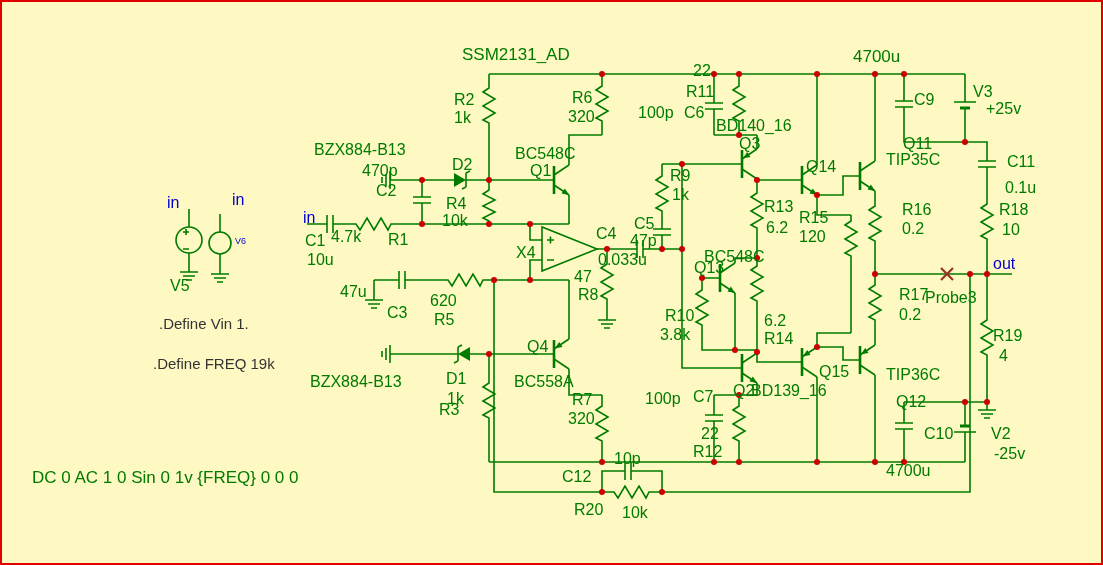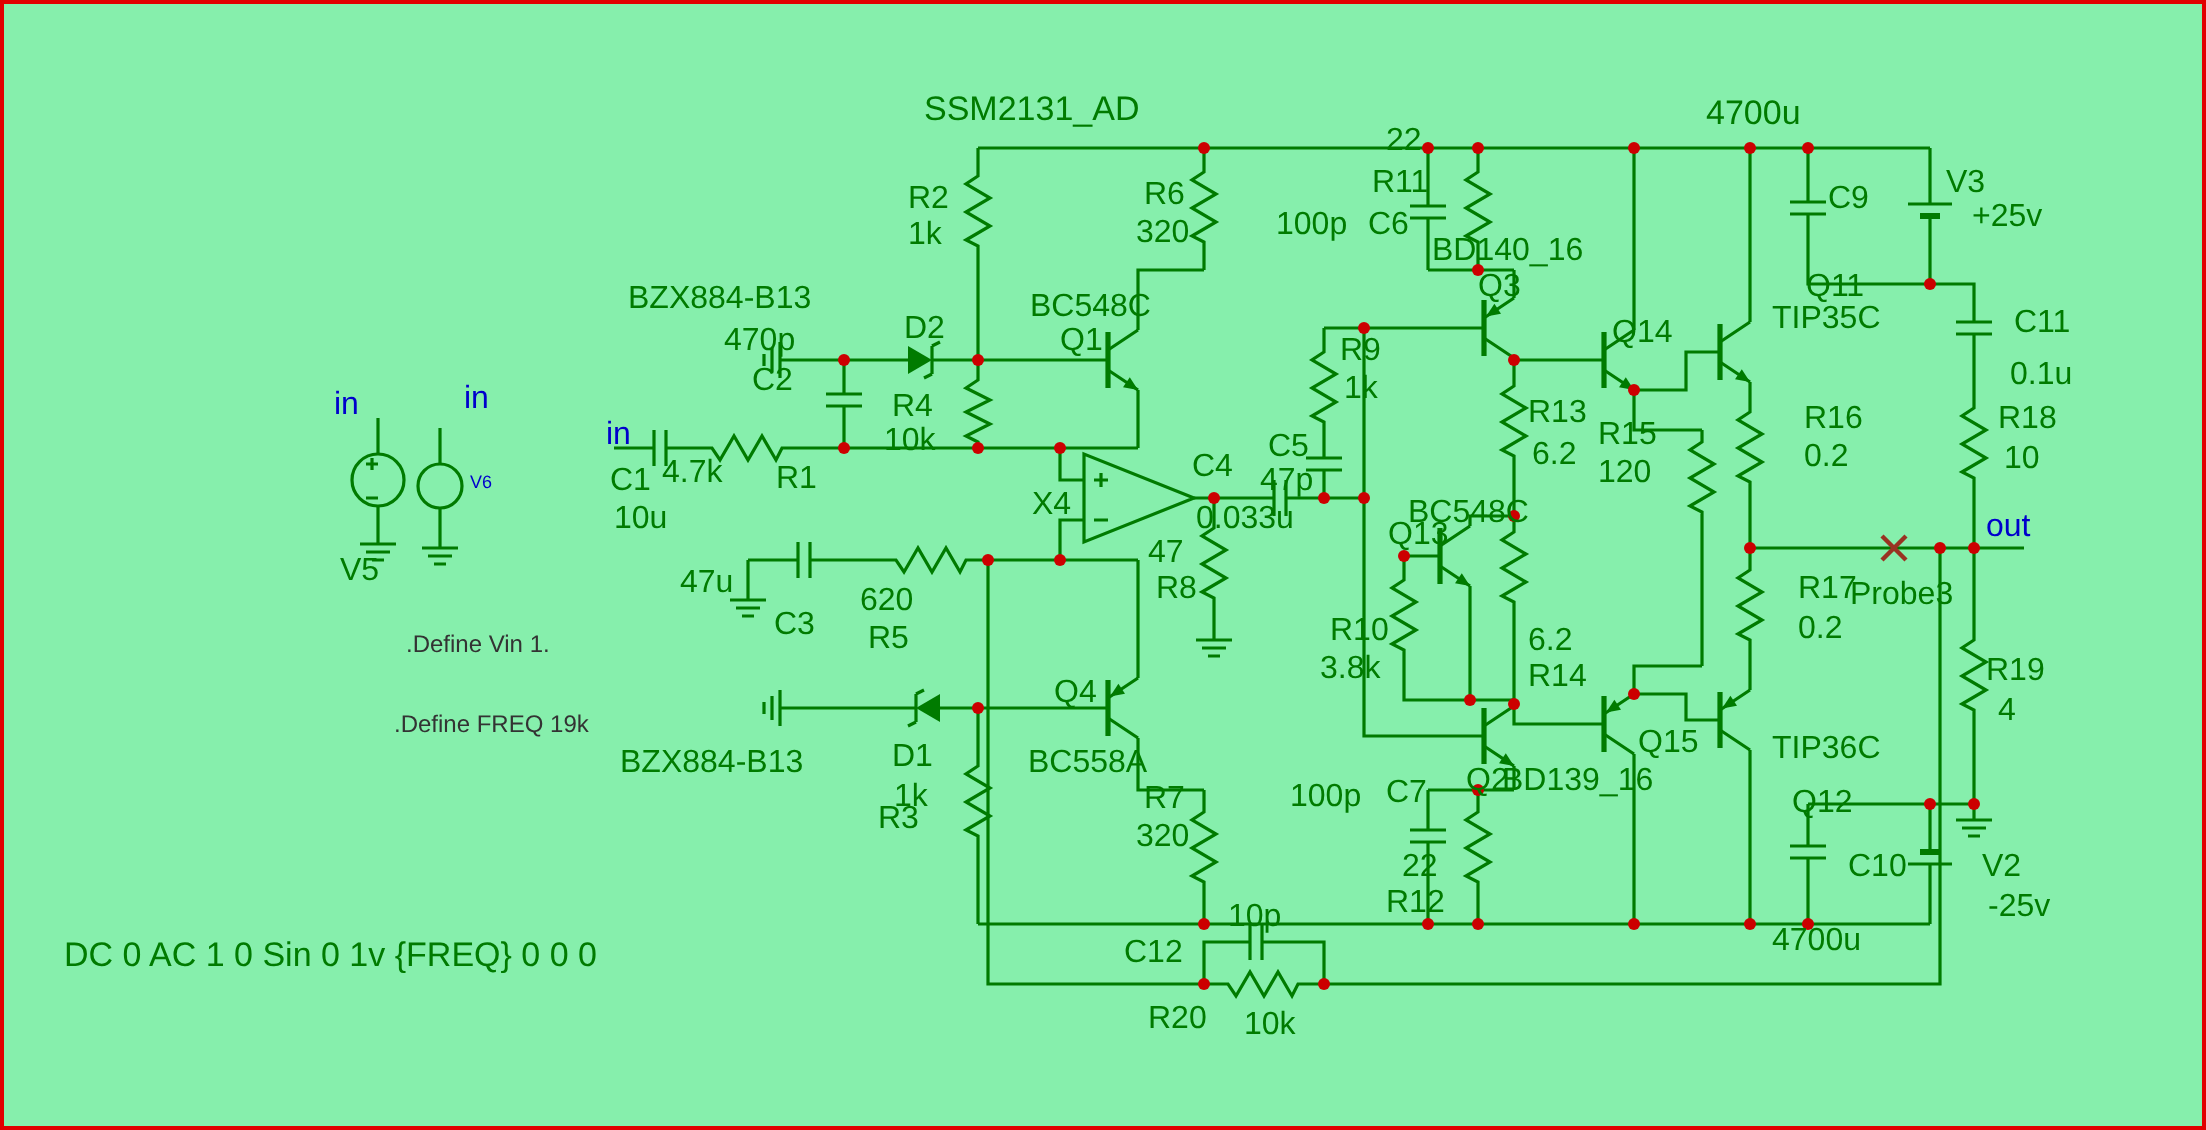"SSM2131_AD" .frame { background: #86efac -> #fef9c3 }
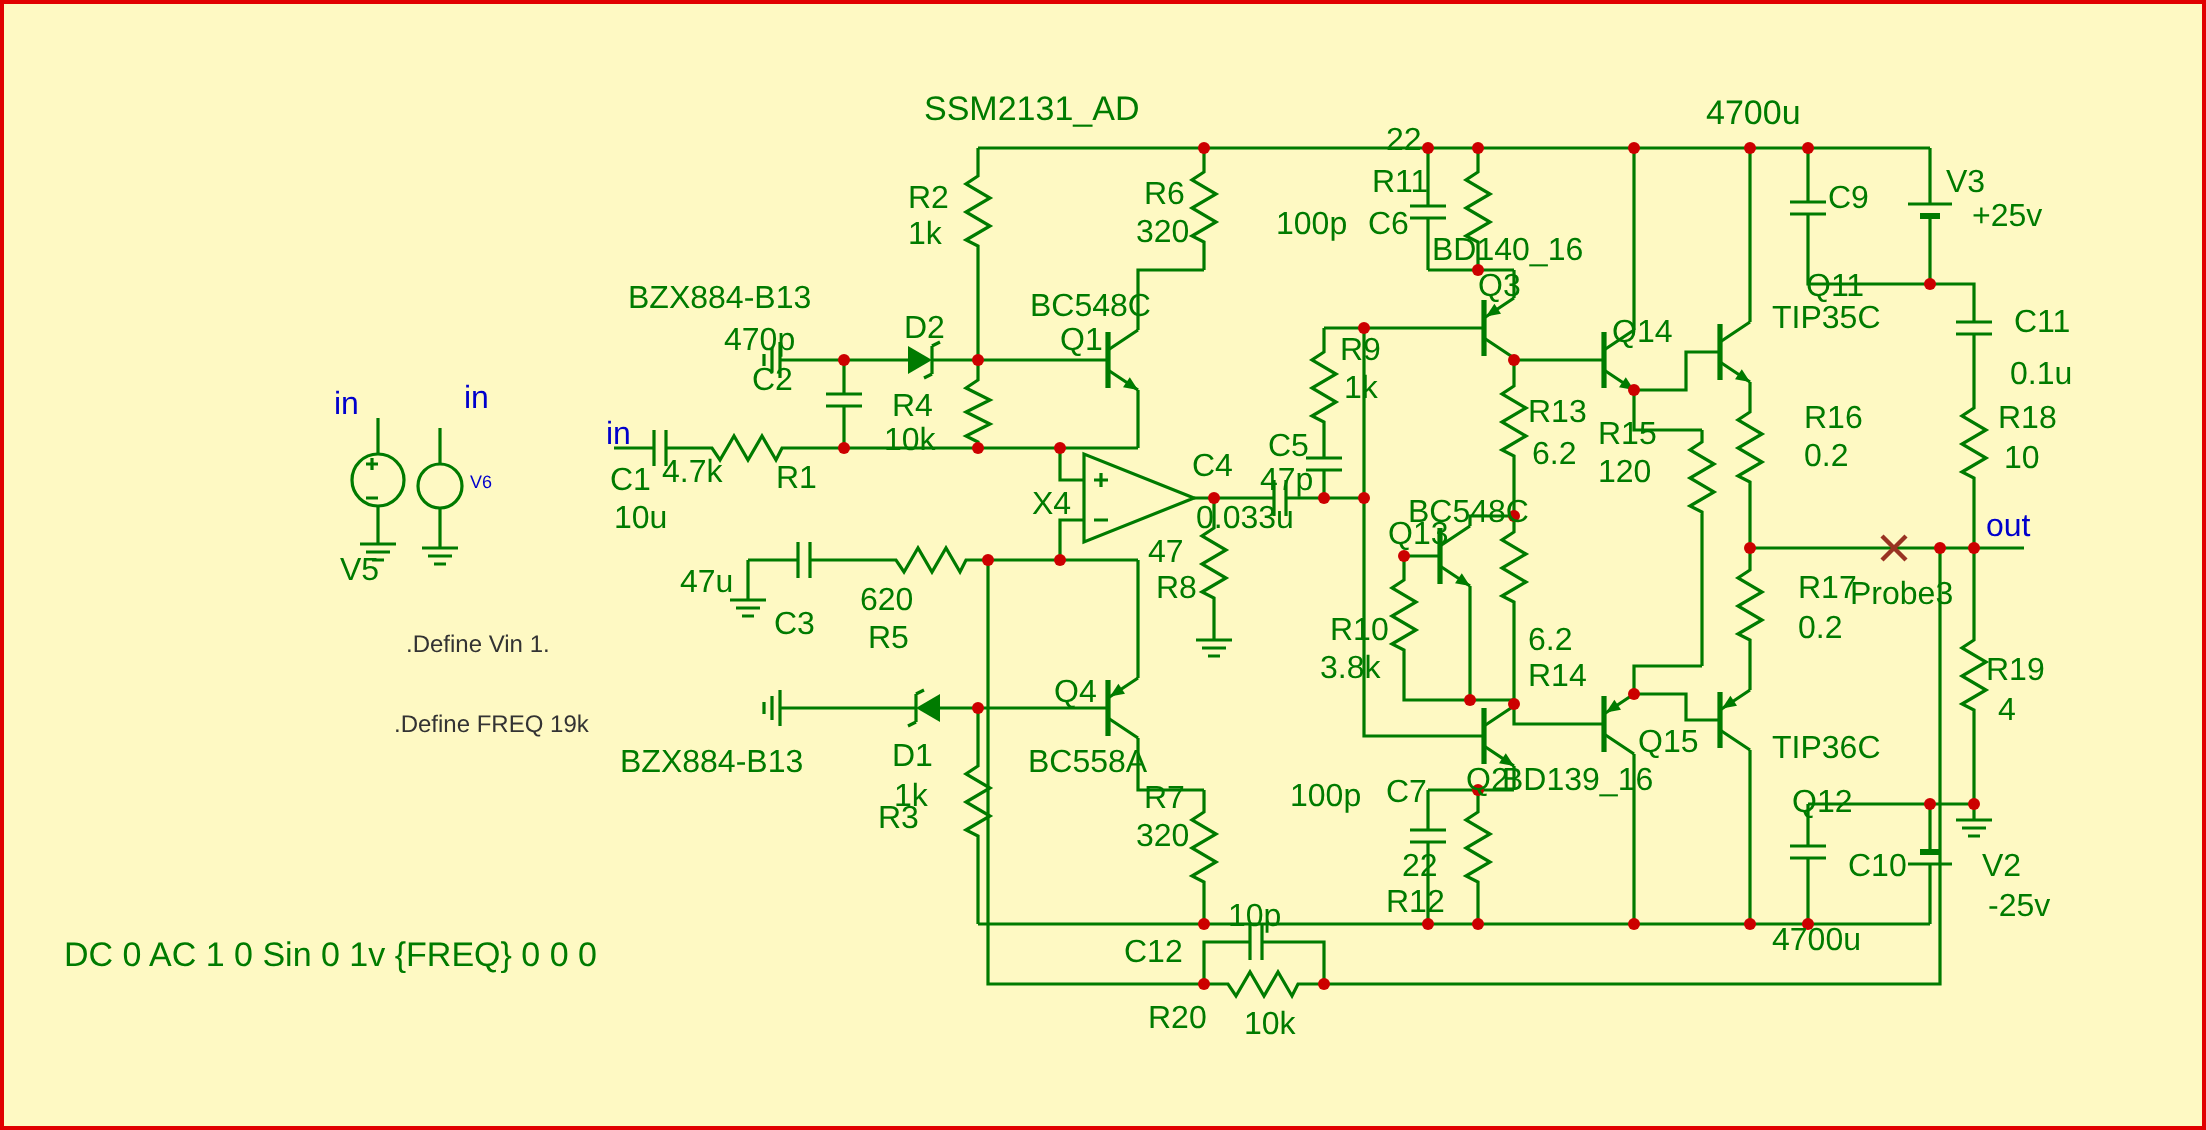".Define Vin 1." .s11 { font-size: 12px -> 15px; margin-left: 44px -> none }
